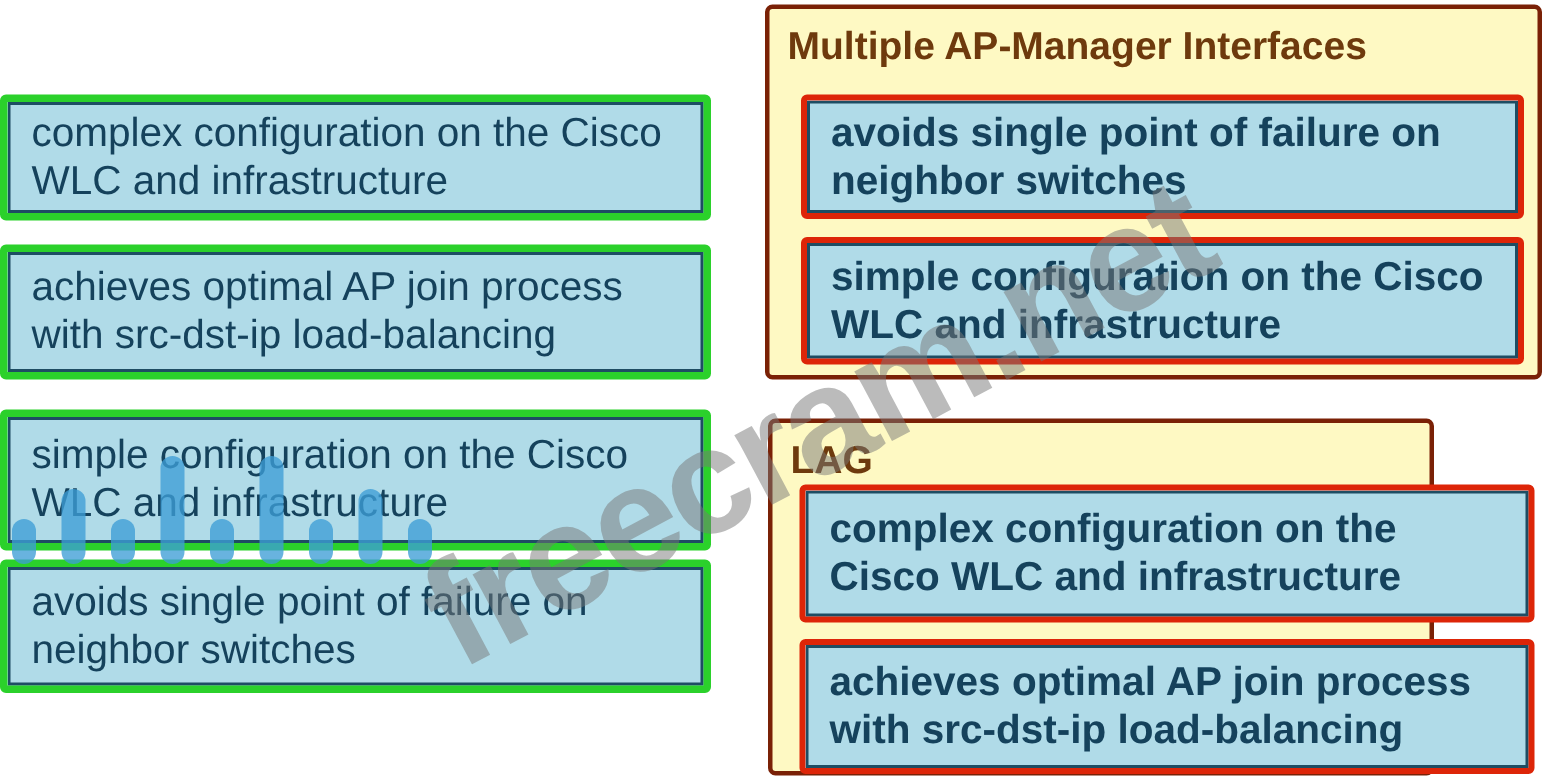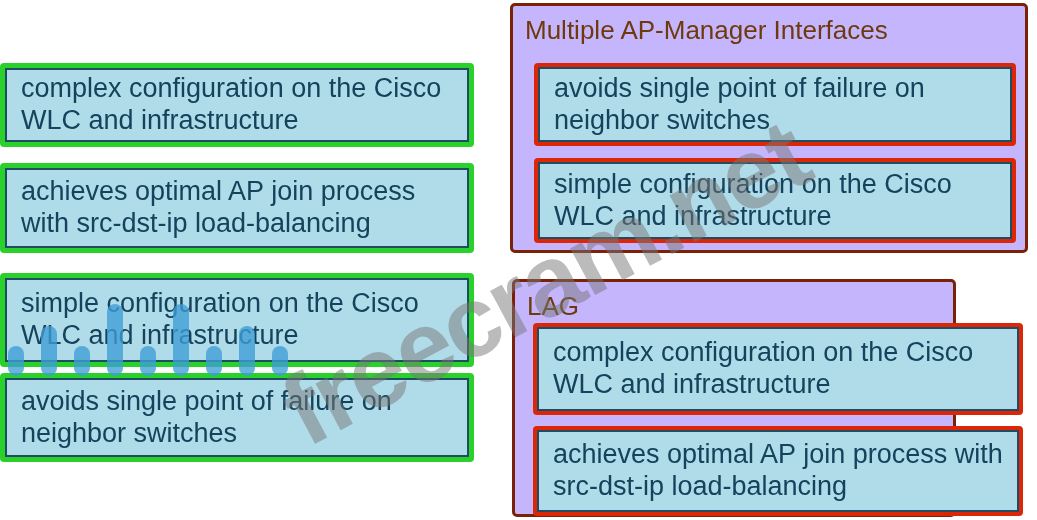"Multiple AP-Manager Interfaces" .panel { background: #c4b5fd -> #fef9c3; font-weight: none -> bold }
